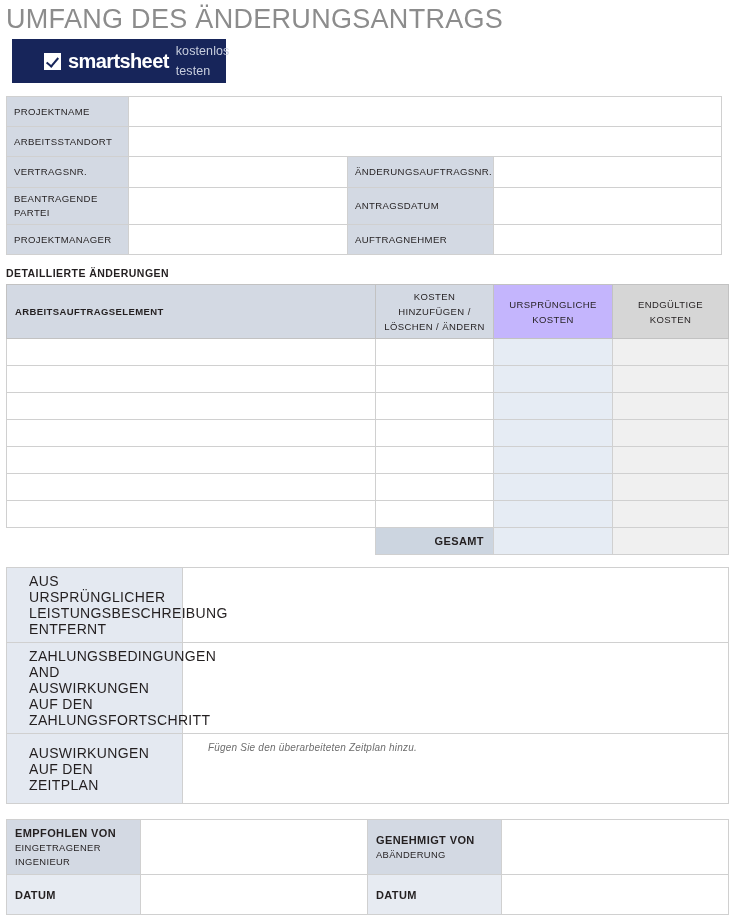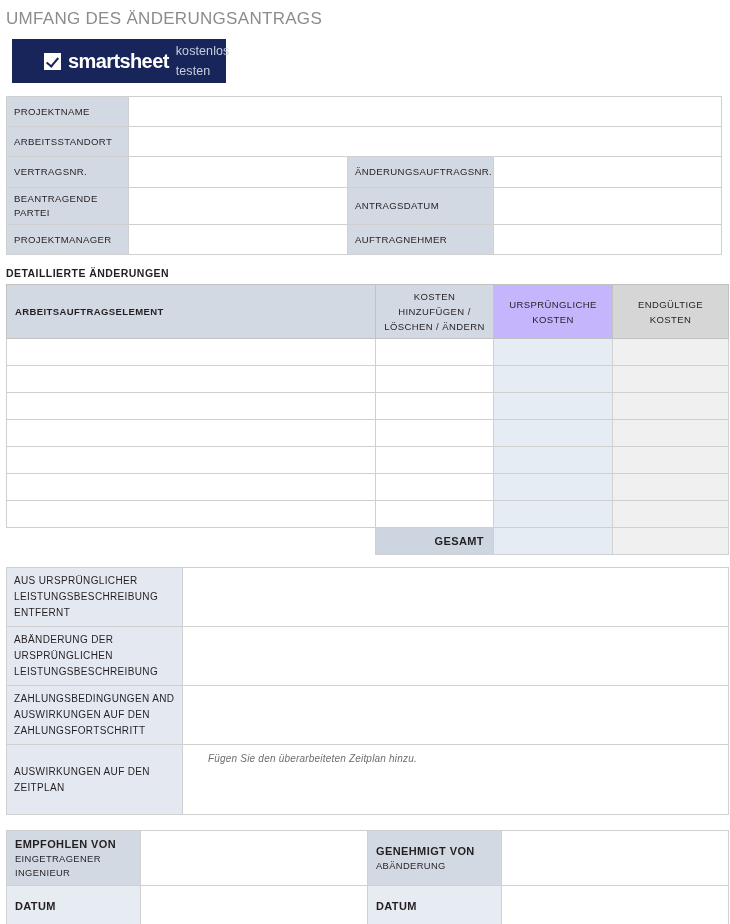"UMFANG DES ÄNDERUNGSANTRAGS" .page-title { font-size: 17px -> 27px }
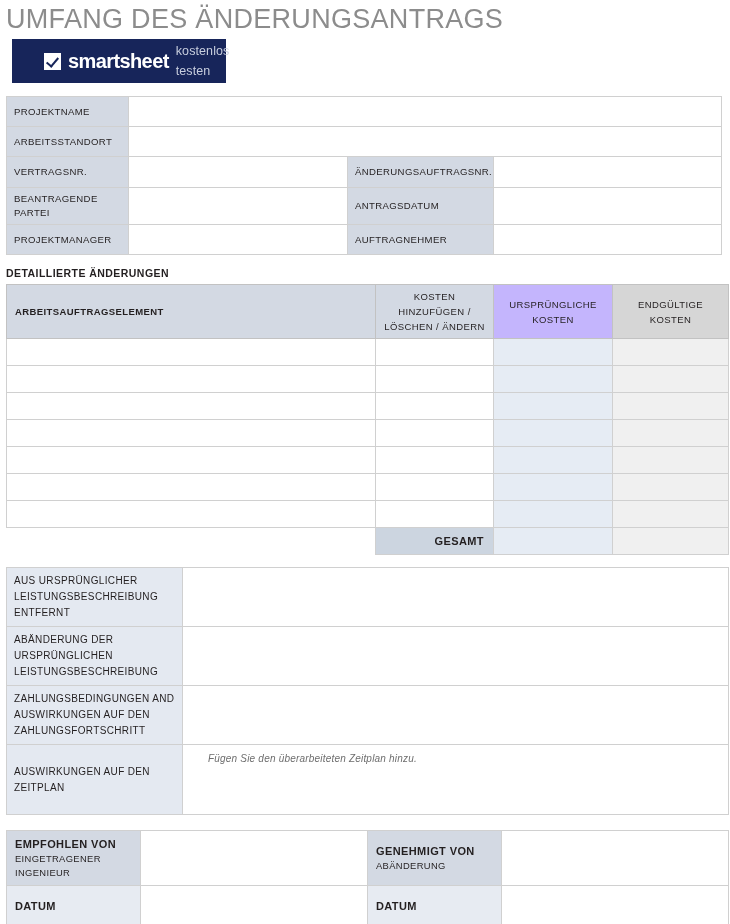"AUS URSPRÜNGLICHER LEISTUNGSBESCHREIBUNG" .desc-table td.d-lbl { font-size: 10px -> 14px; padding: 5px 7px -> 5px 22px }
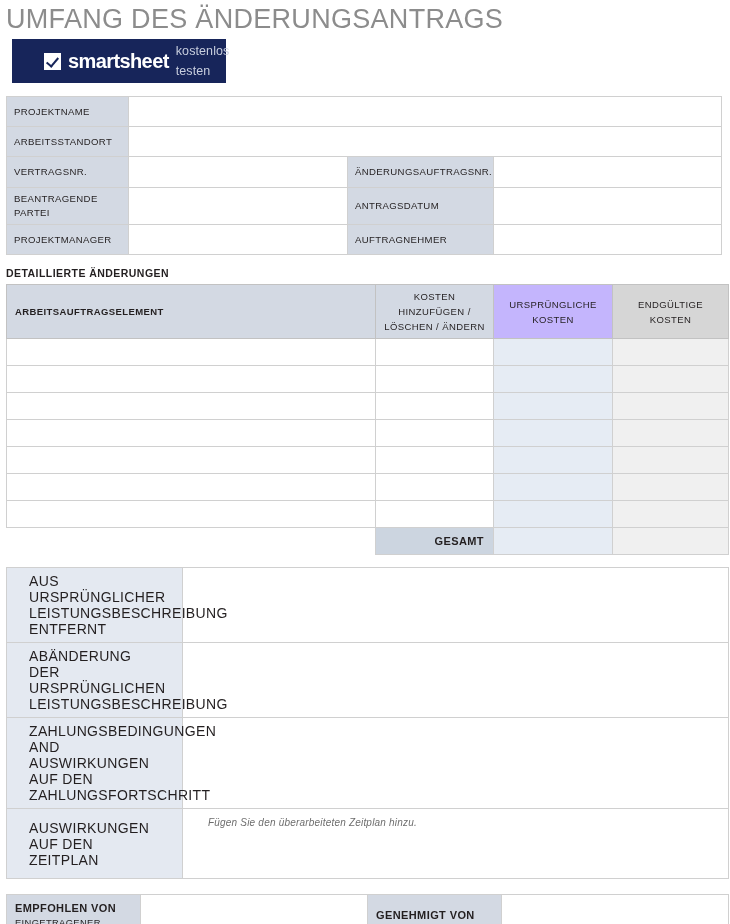"ABÄNDERUNG DER URSPRÜNGLICHEN" tr { html: <tr> <td>ABÄNDERUNG DER URSPRÜNGLICHEN LEISTUNGSBESCHREIBUNG</td> <td></td> </tr> -> none }
